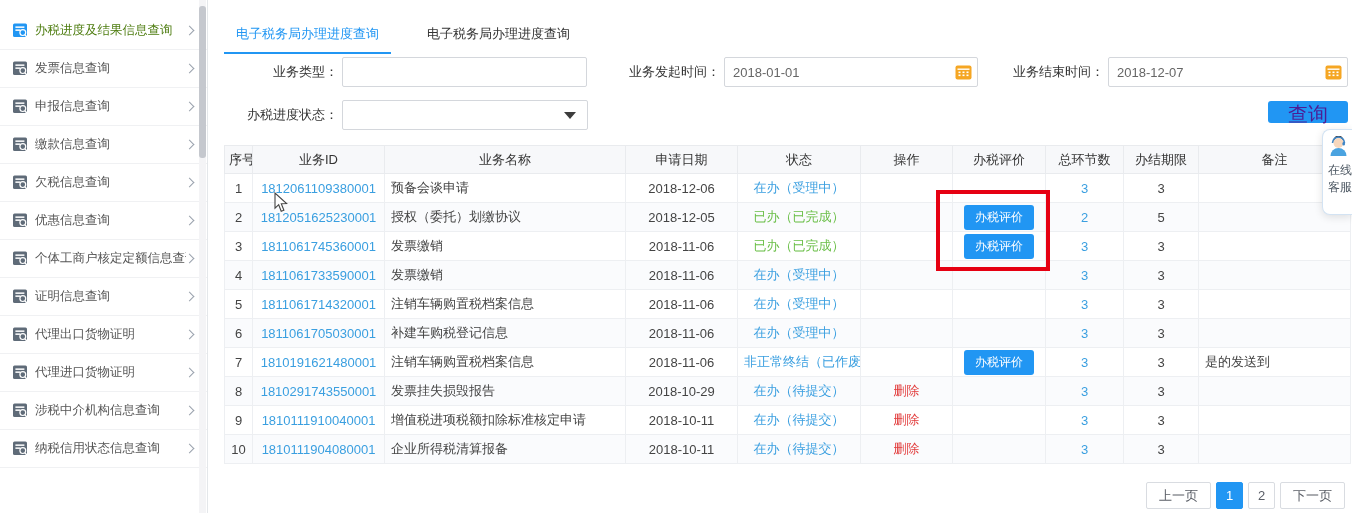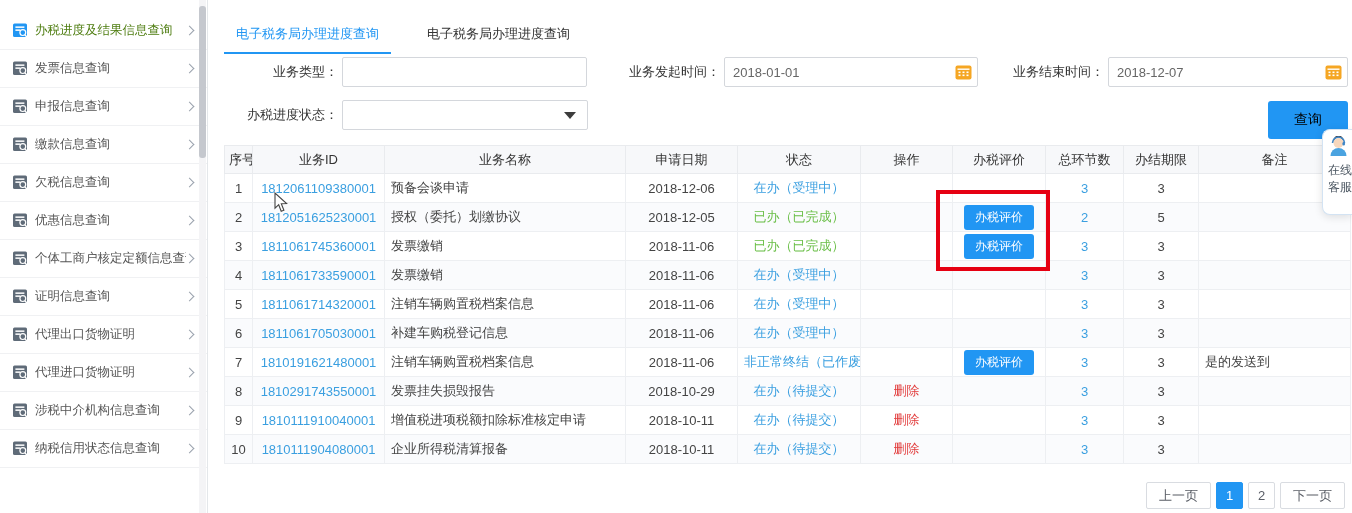"查询" .query-btn { color: #000000 -> #4c1d95; font-size: 14px -> 20px; height: 38px -> 22px }
